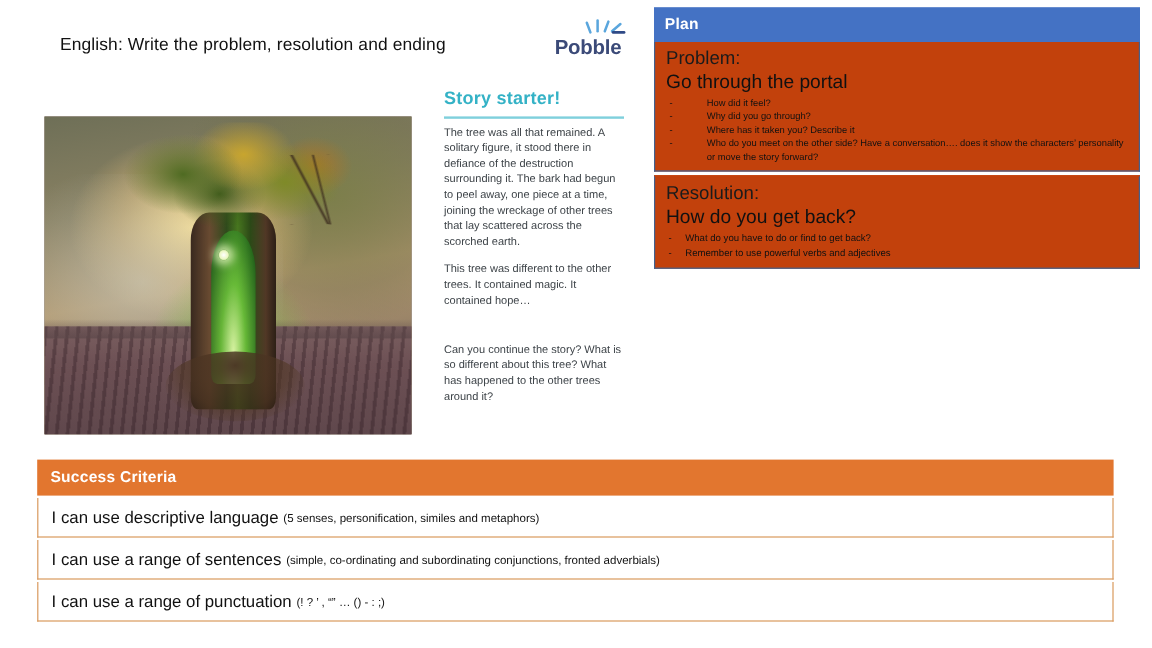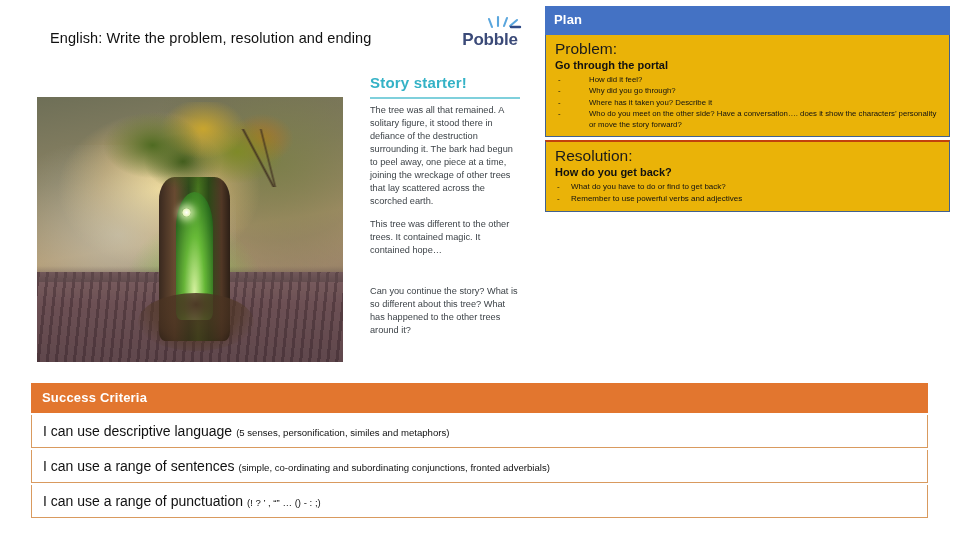"Problem:" .plan-box { background: #eab308 -> #c2410c }
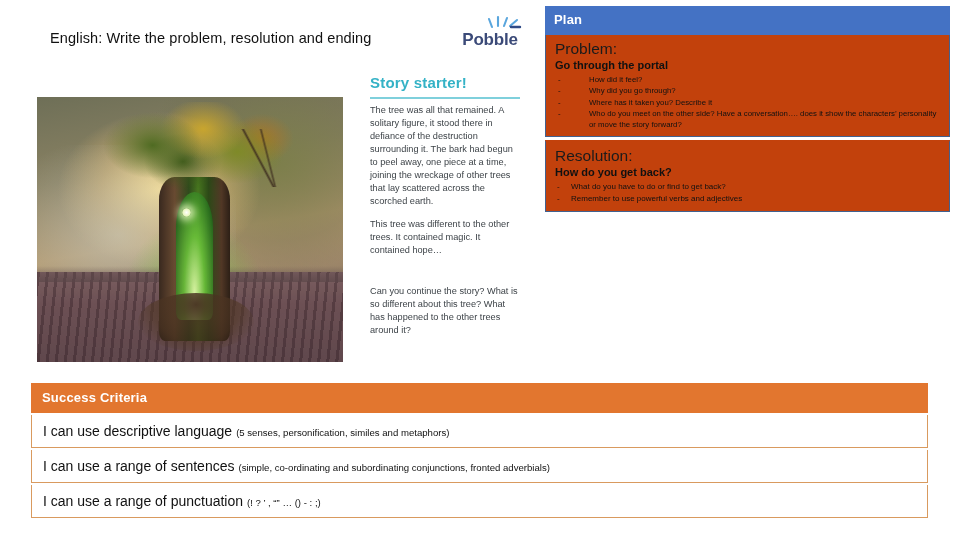"Go through the portal" .plan-sub { font-size: 11px -> 16px; font-weight: bold -> normal }
